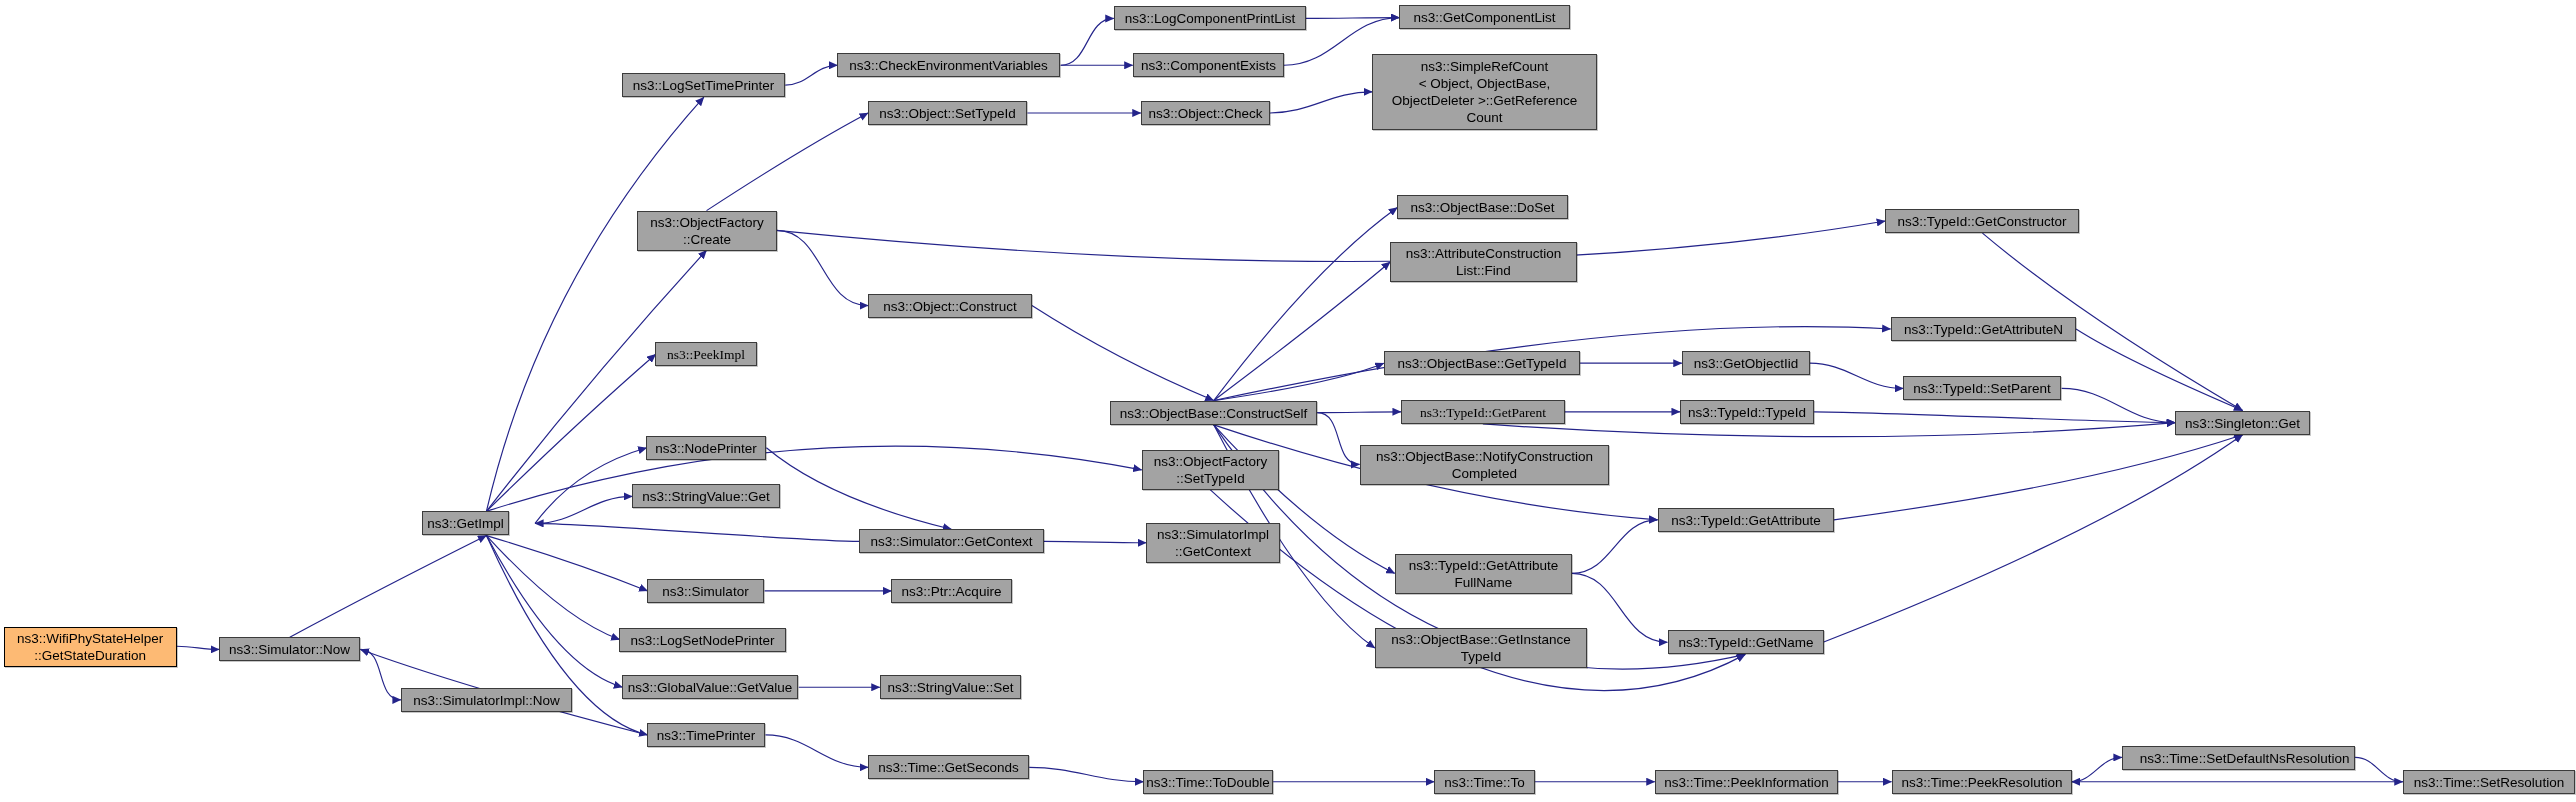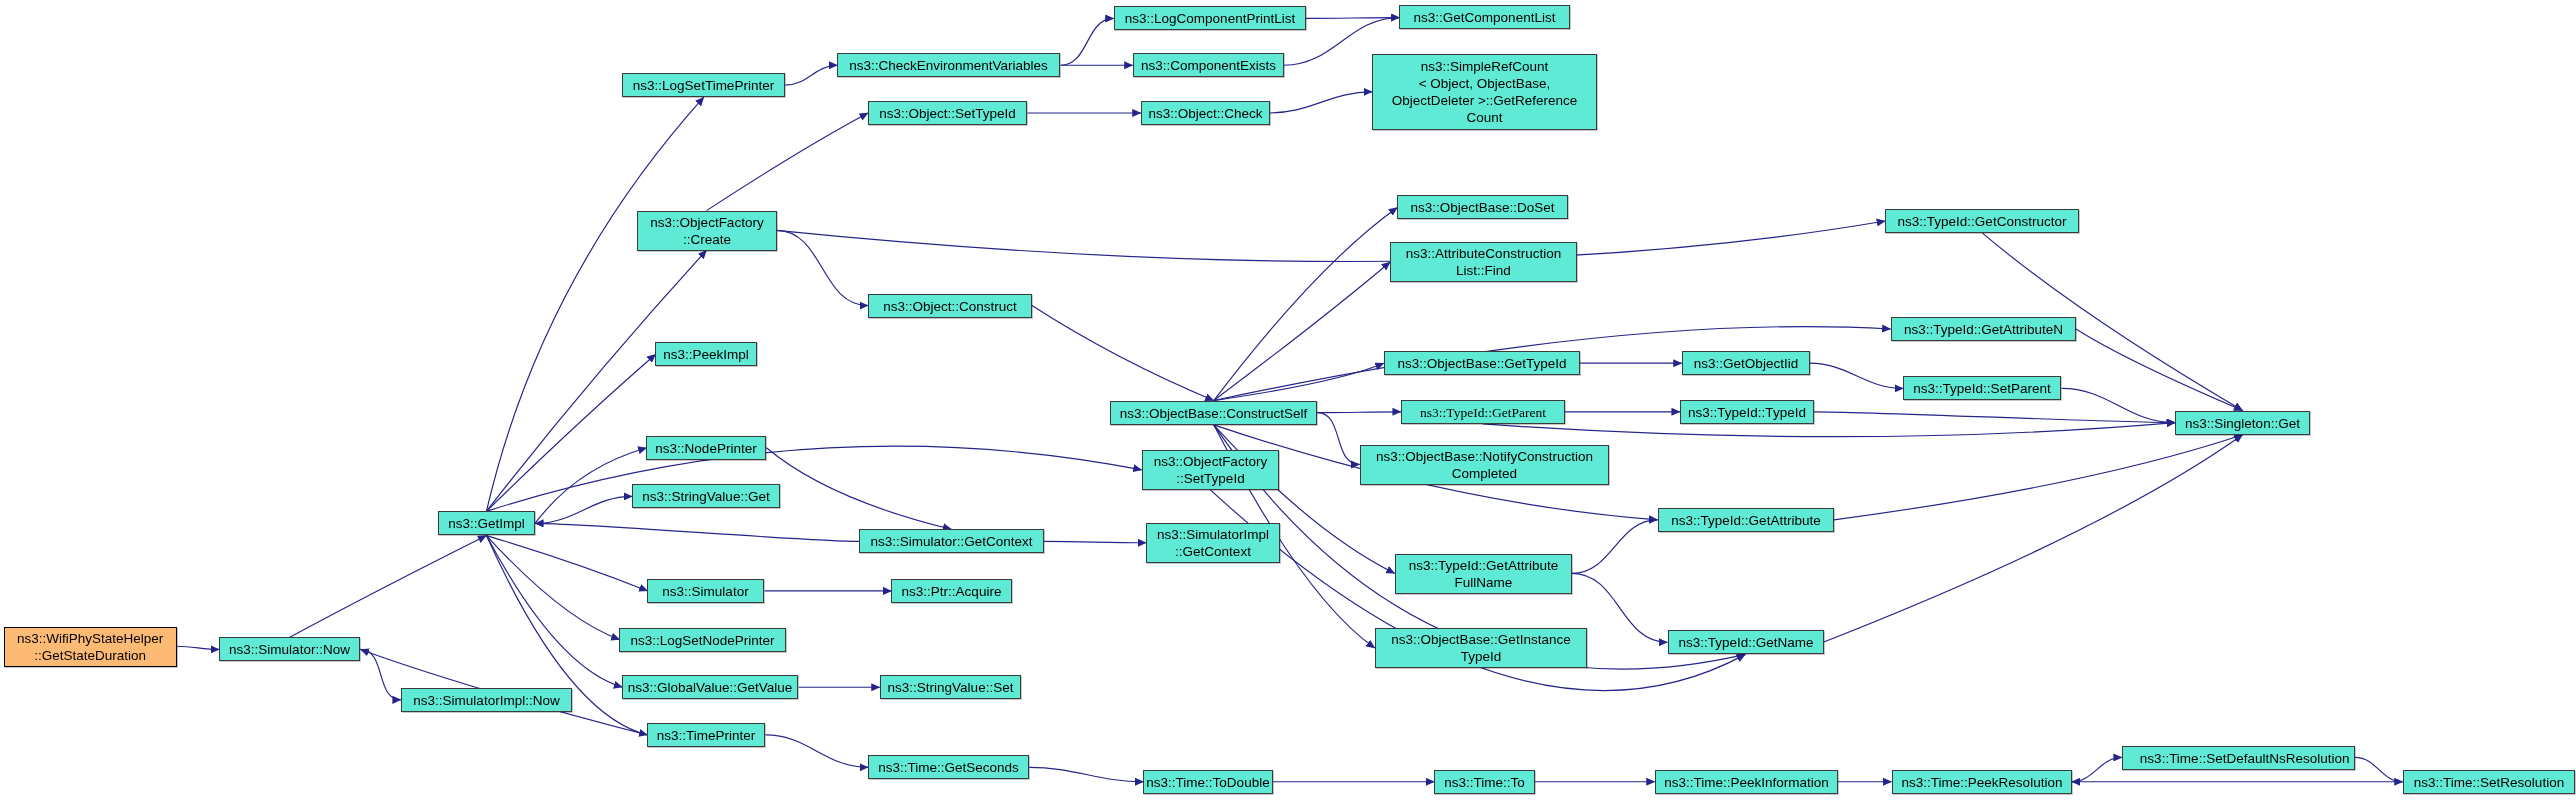"ns3::LogComponentPrintList" .node { background: #5eead4 -> #a3a3a3 }
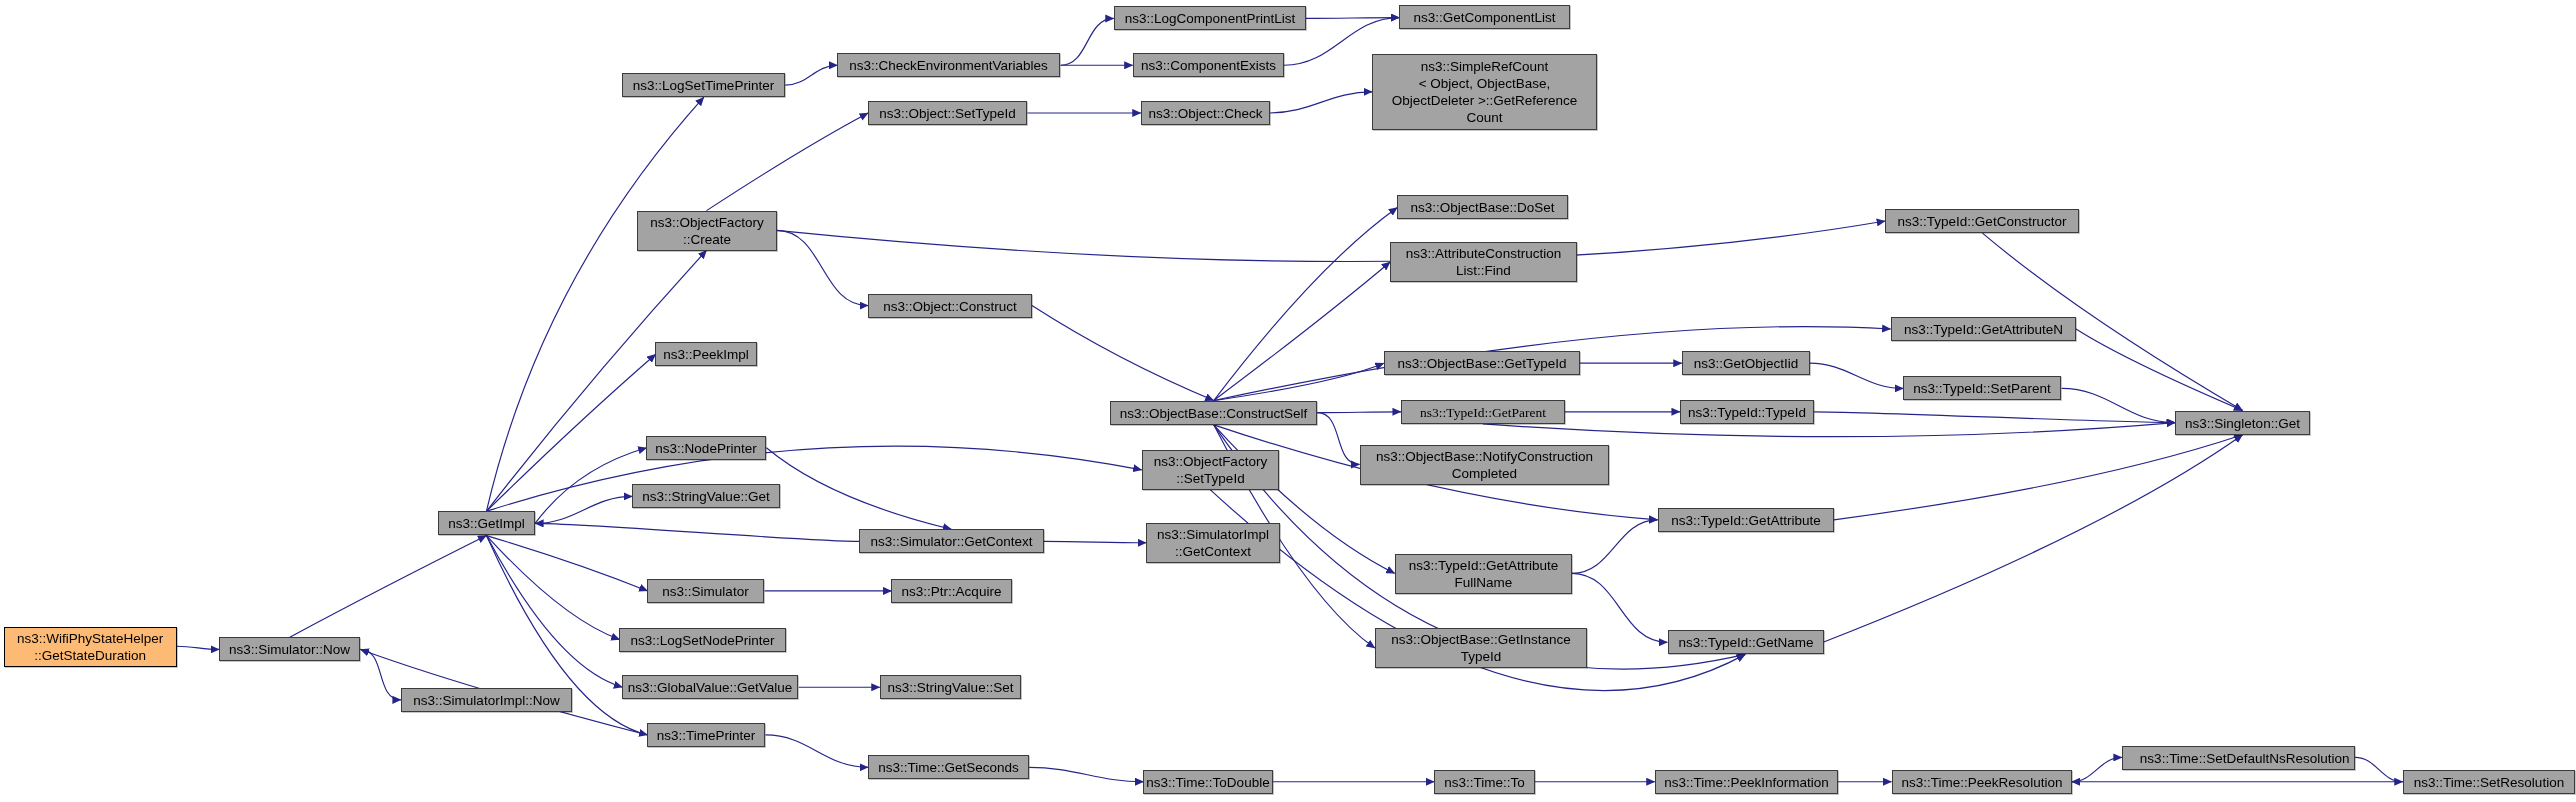"ns3::PeekImpl" div.node { font-family: none -> Liberation Serif, serif }
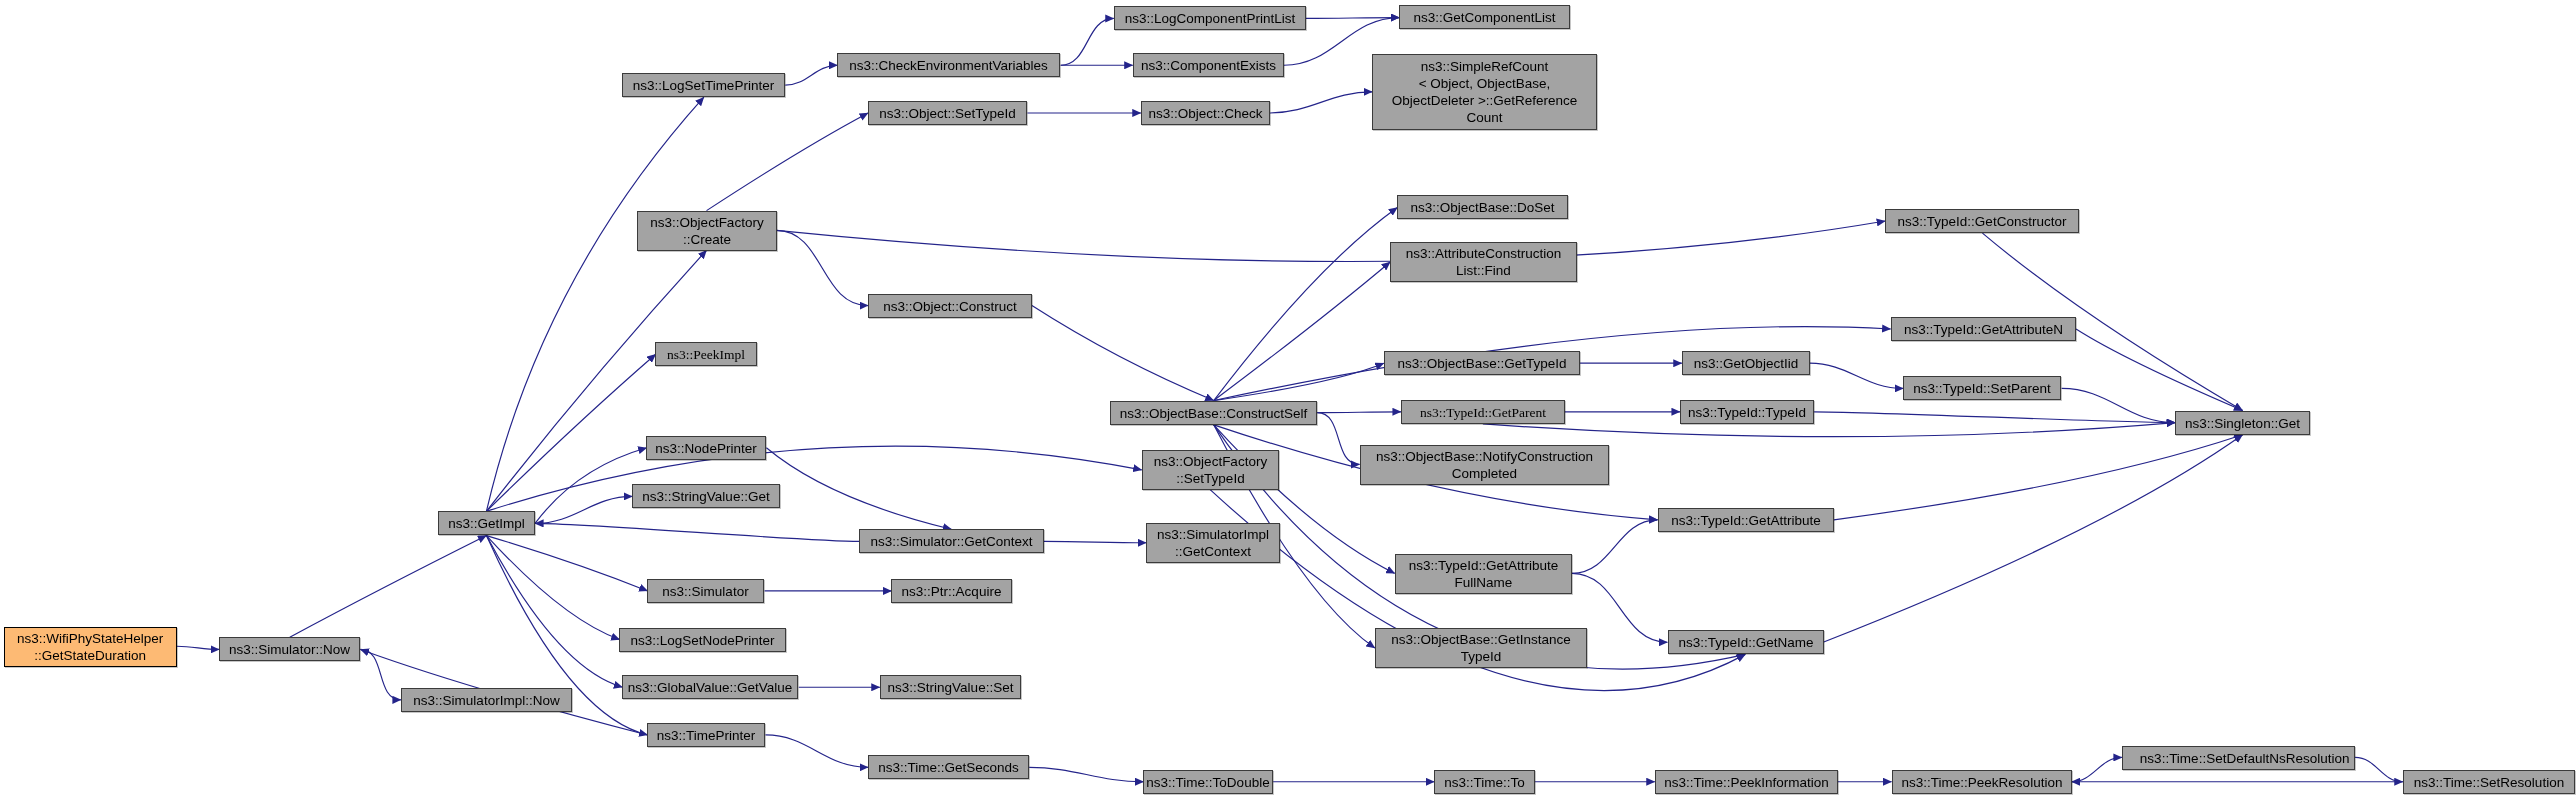"ns3::GetImpl" div.node { left: 438px -> 422px; width: 97px -> 87px }
